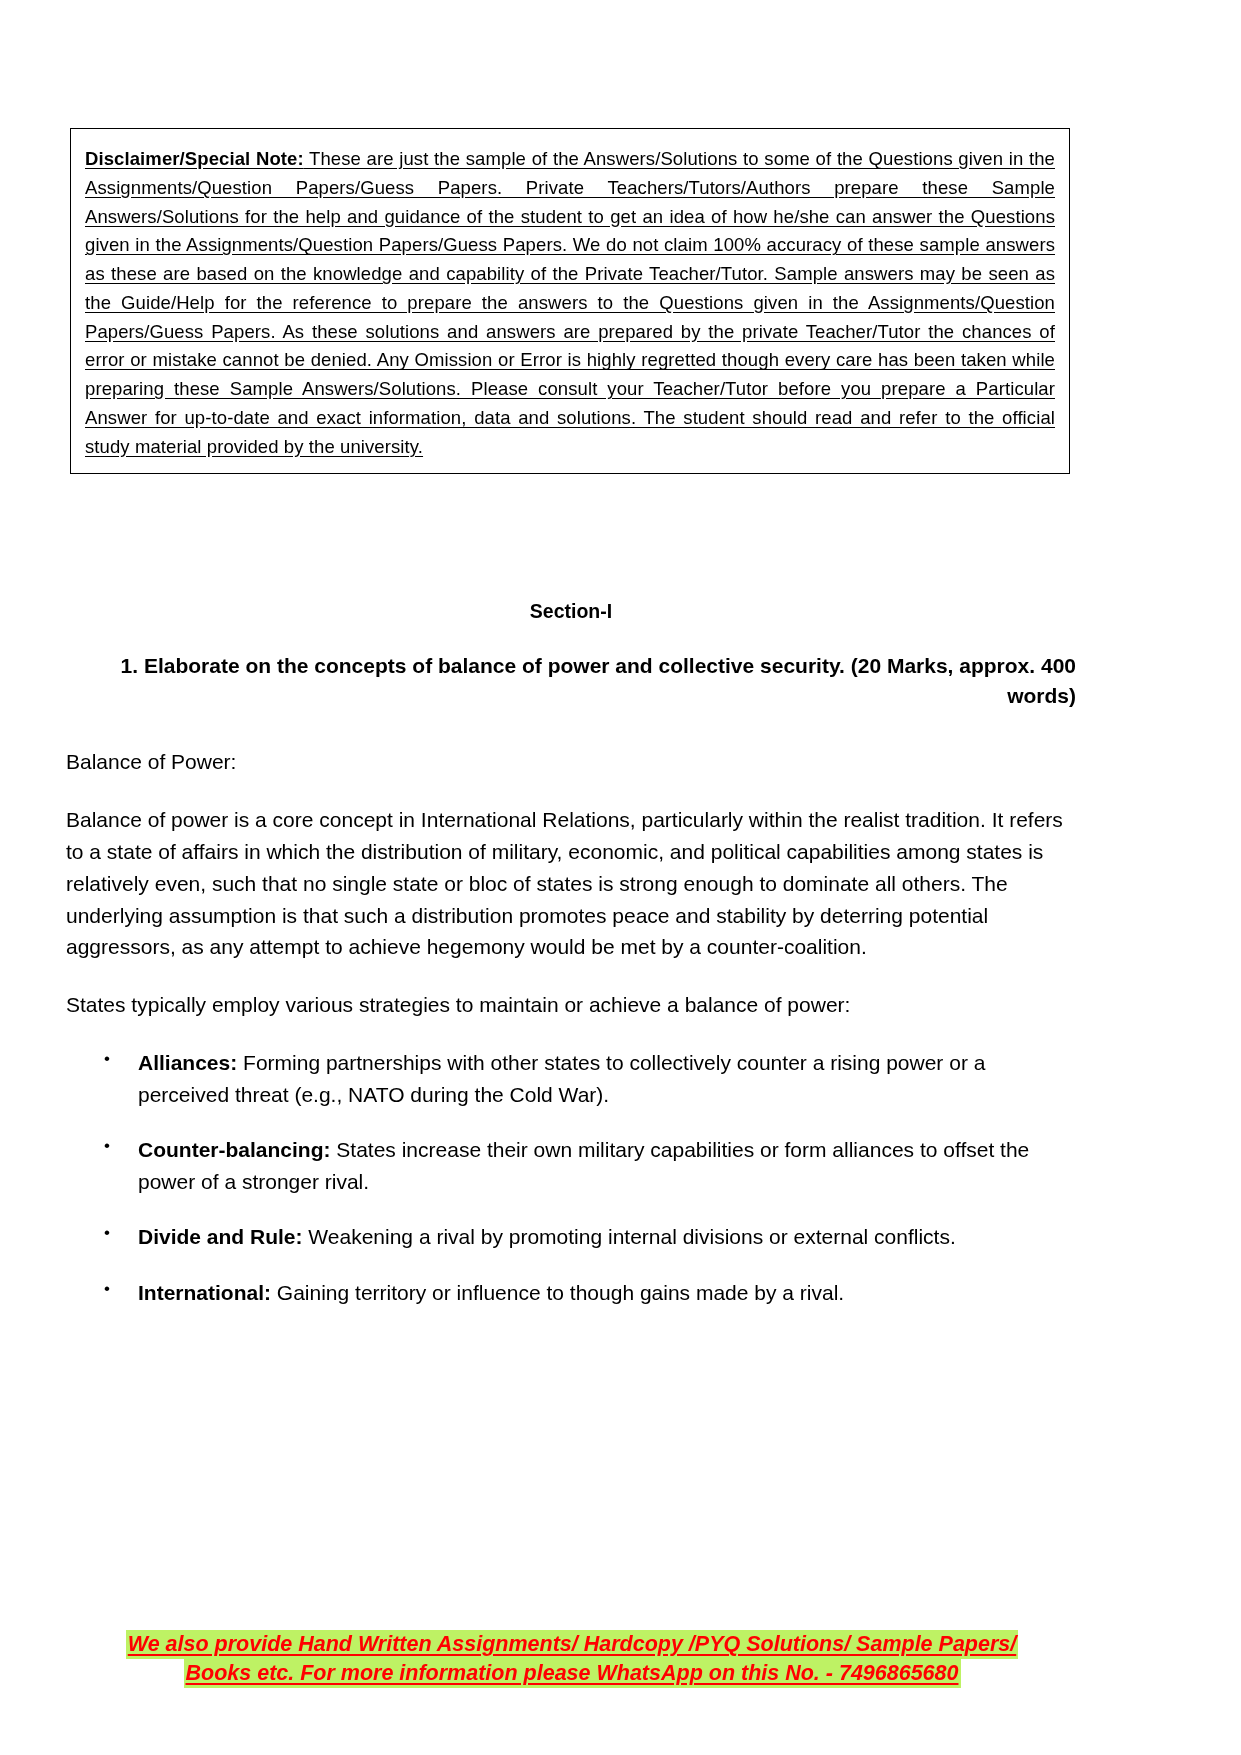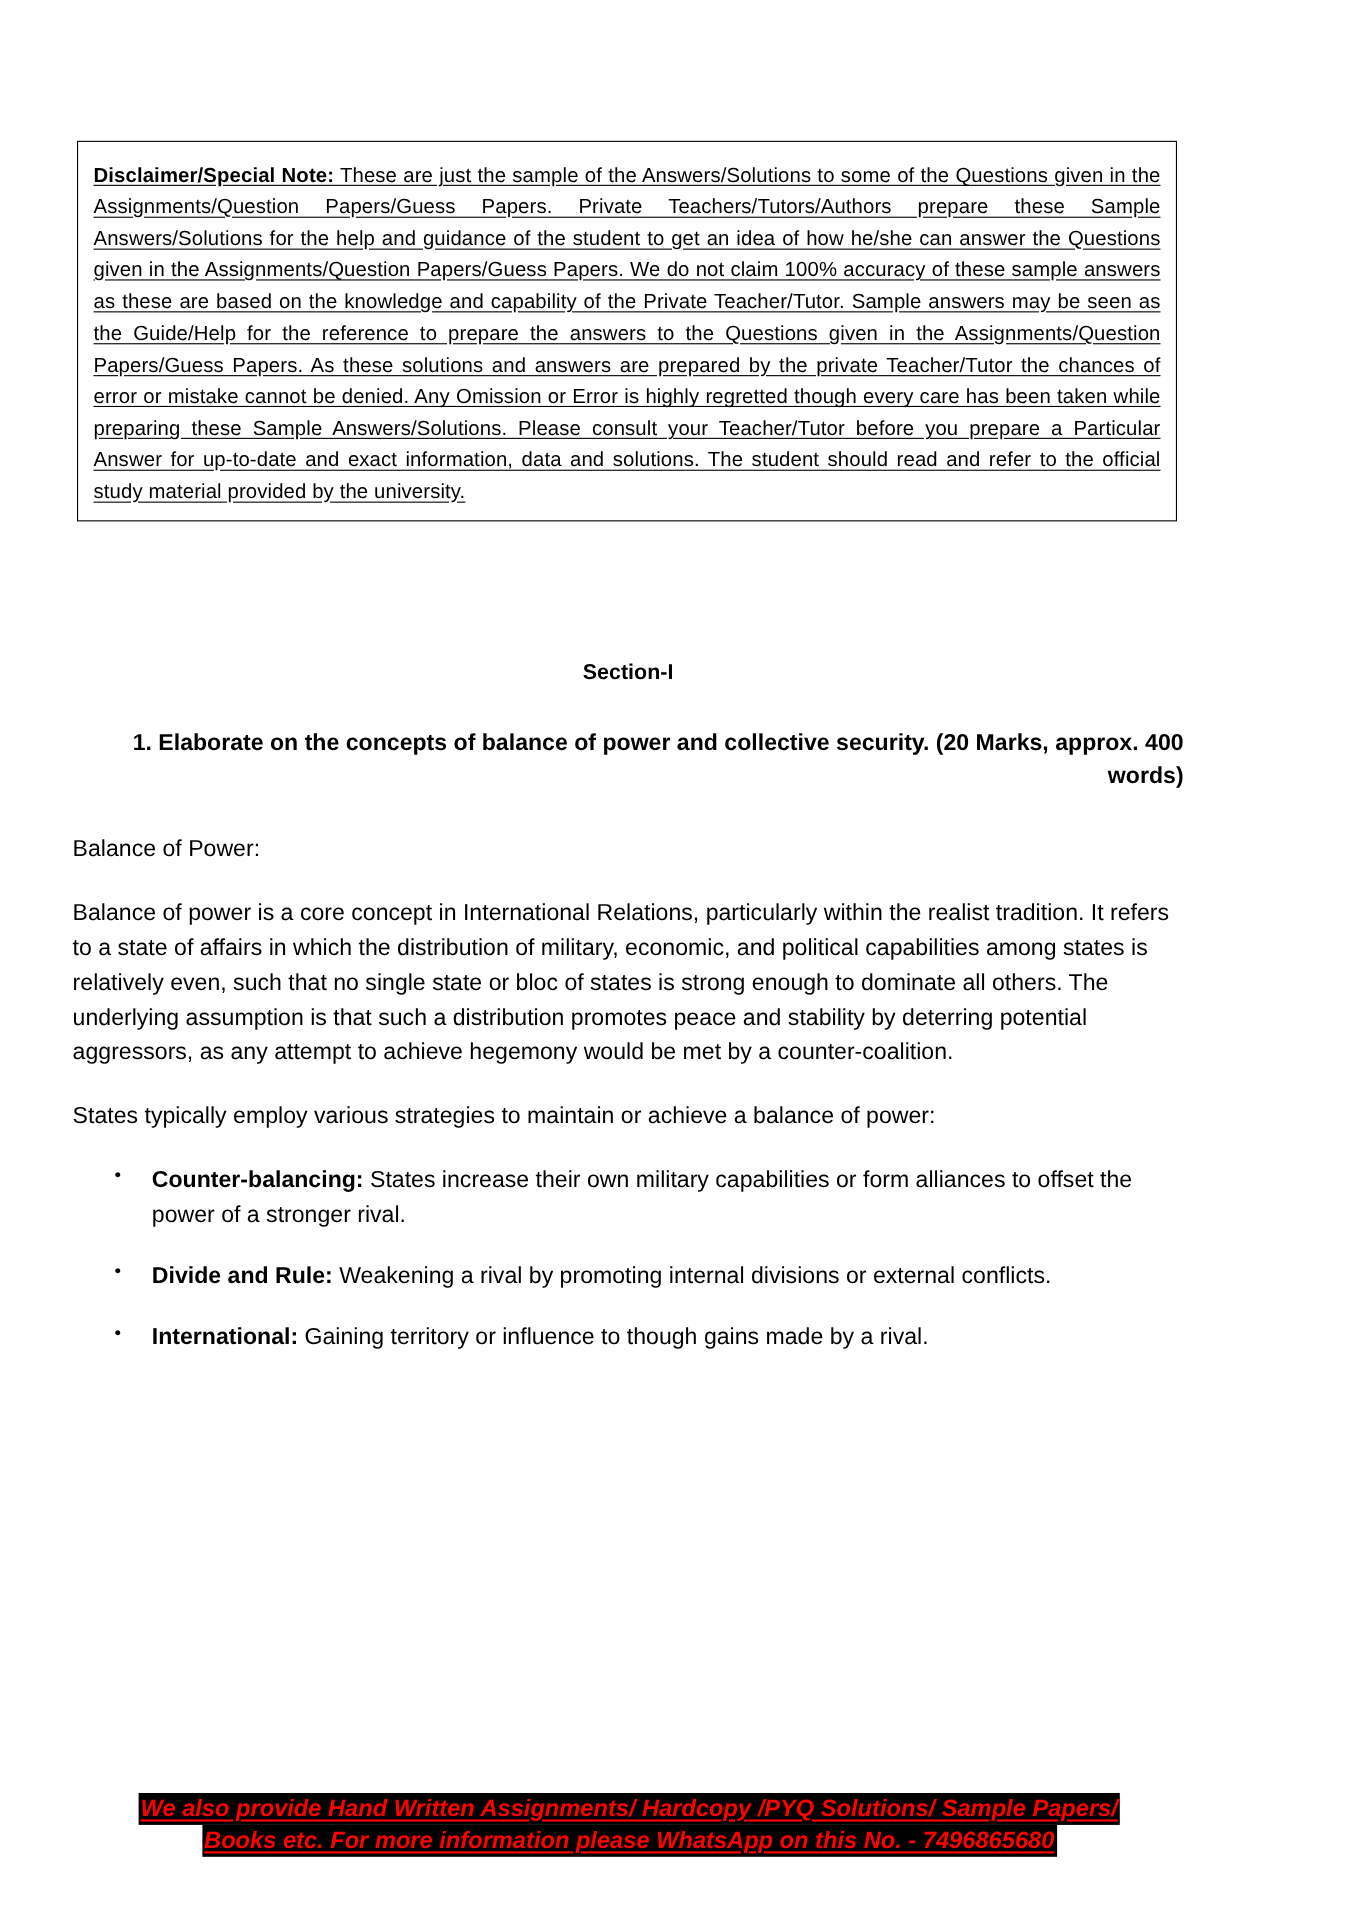"Section-I" .section-heading { margin: 0 0 38px 0 -> 0 0 28px 0 }
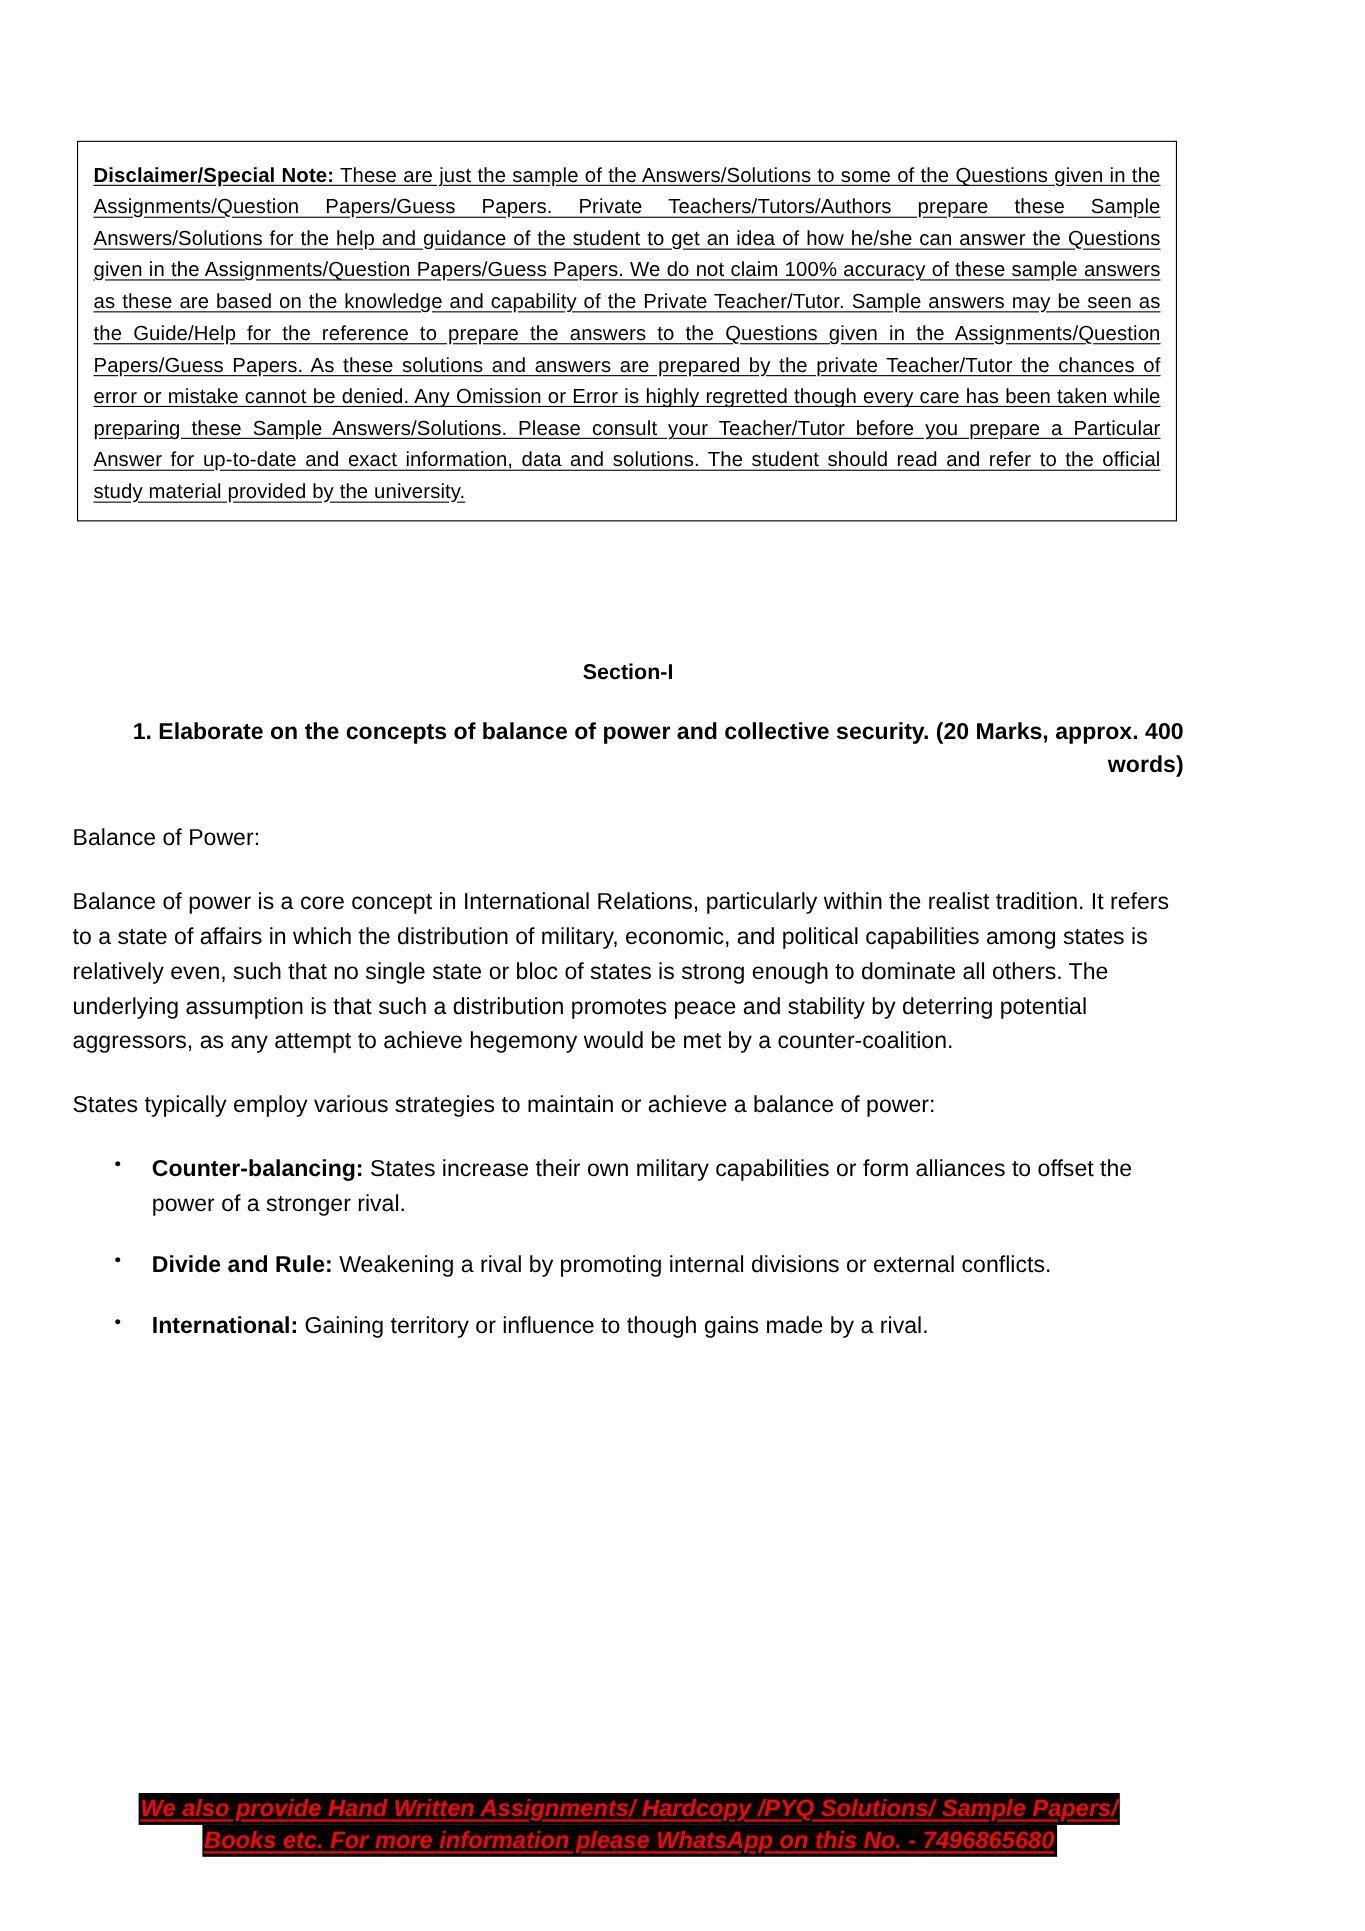"Alliances: Forming partnerships with" li { html: none -> <li><b>Alliances:</b><span> Forming partnerships with other states to collectively counter a rising power or a perceived threat (e.g., NATO during the Cold War).</span></li> }
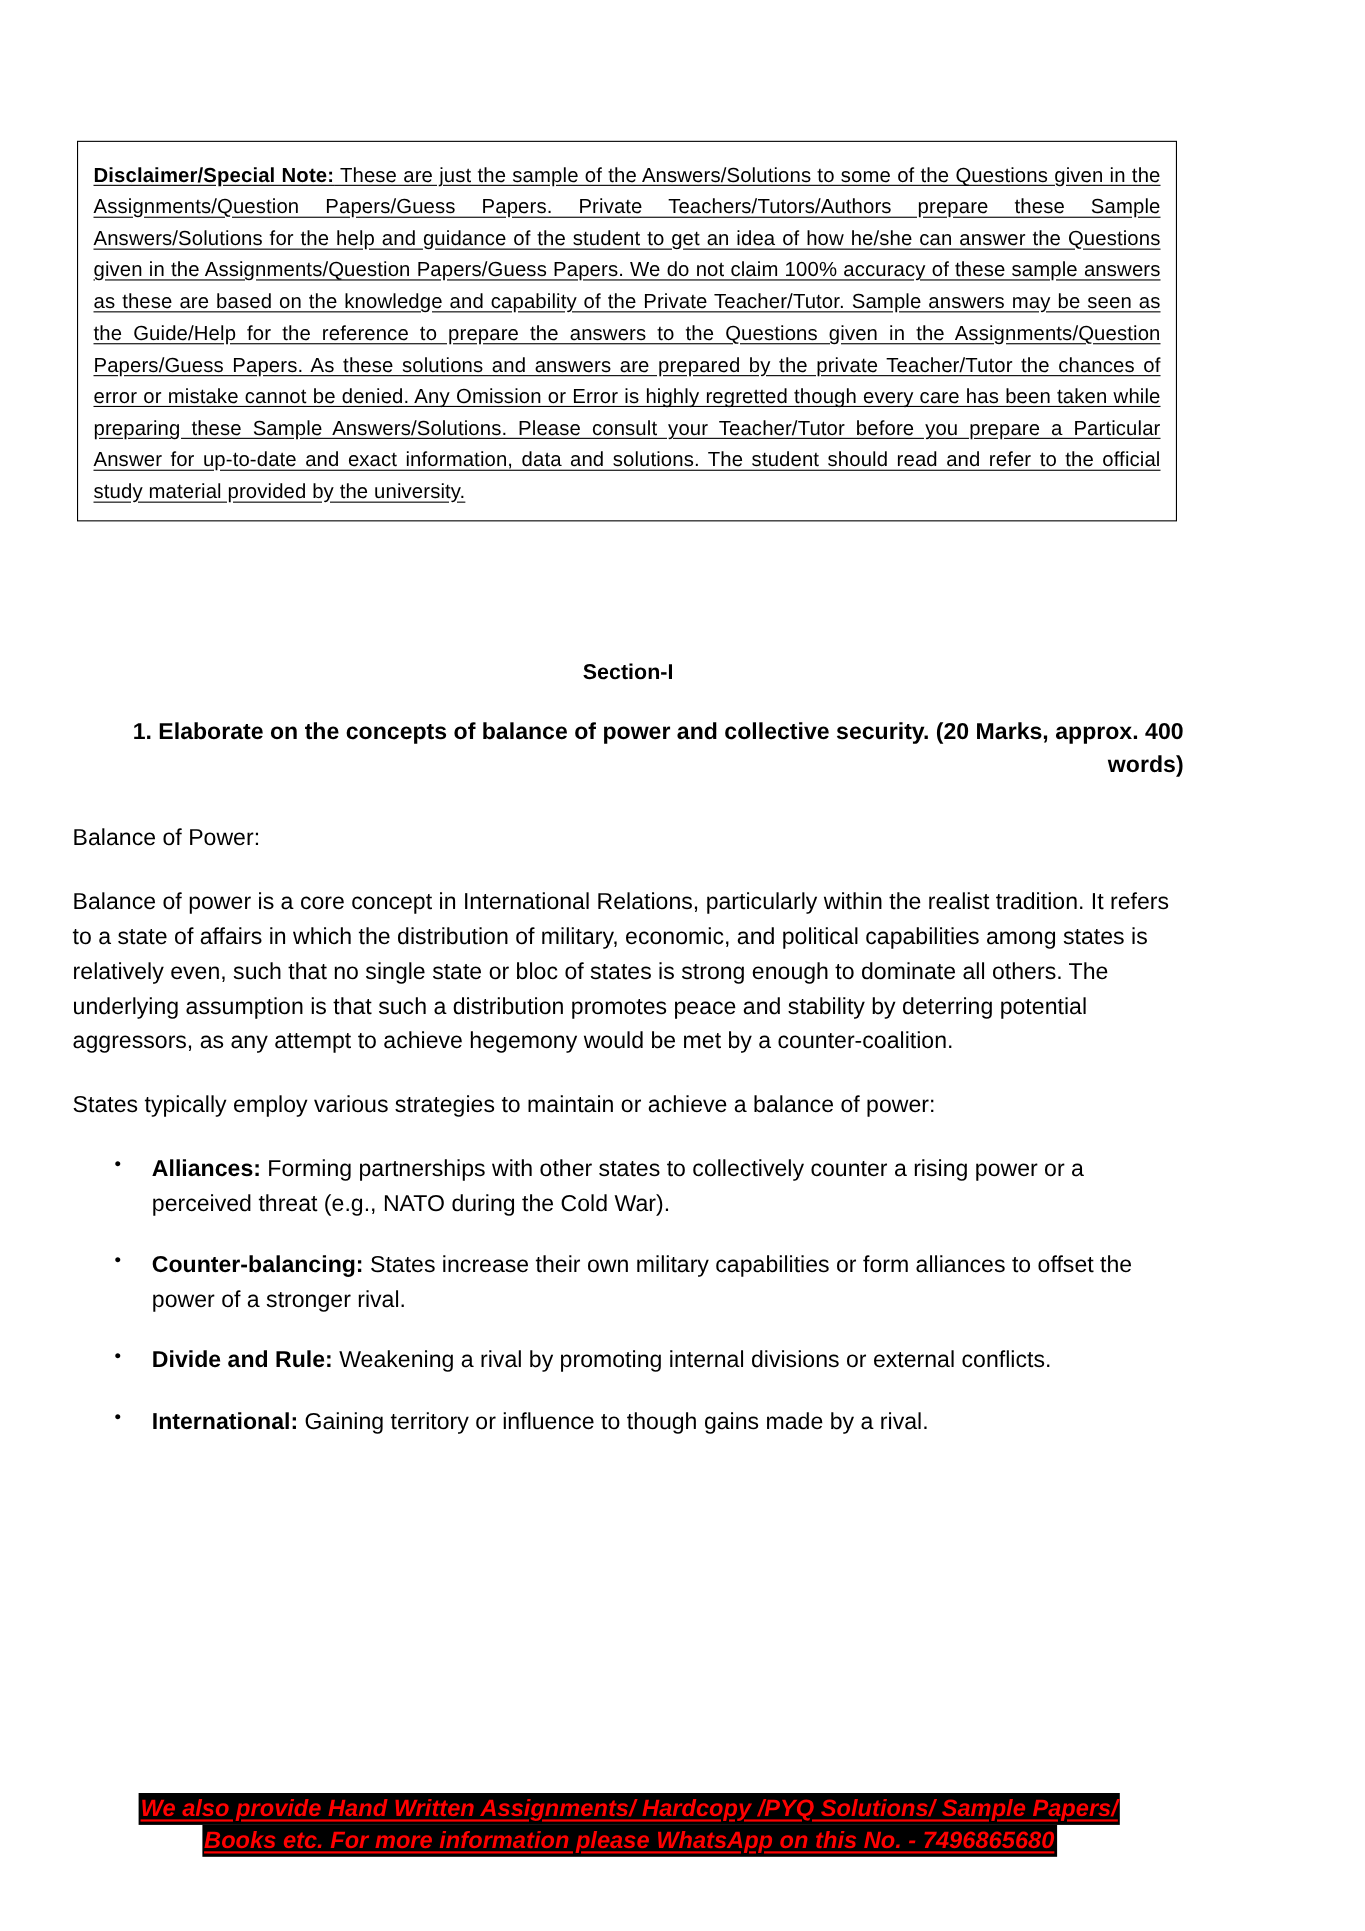"We also provide Hand Written" .promo .line { background: #000000 -> #bef264 }
